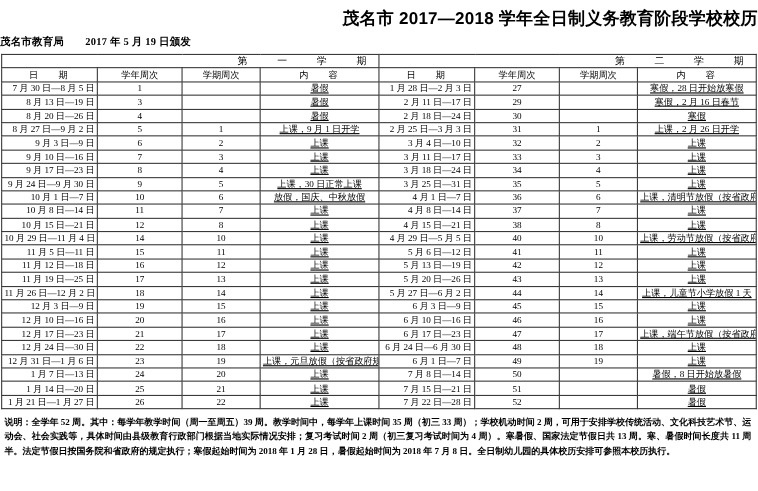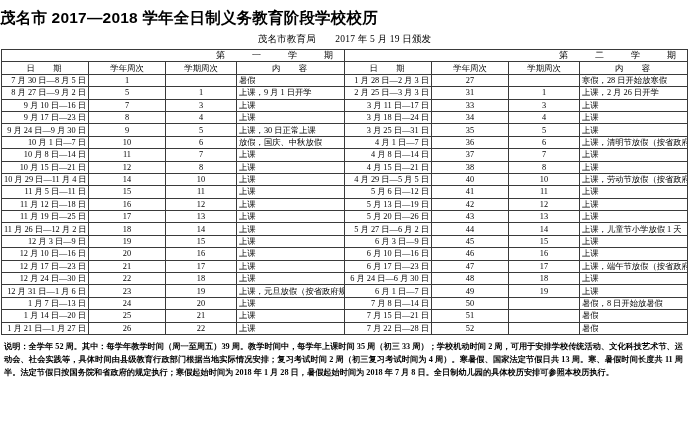"茂名市 2017—2018 学年全日制义务教育阶段学校校历" .doc-title { text-align: left -> right }
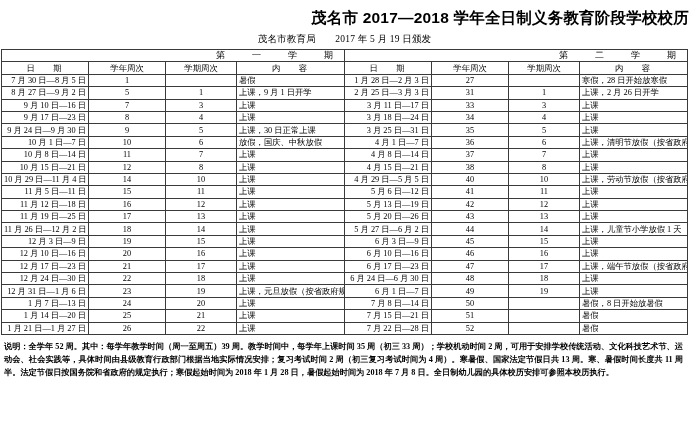"茂名市教育局 2017 年 5 月" .doc-subtitle { font-weight: none -> bold; text-align: center -> none }
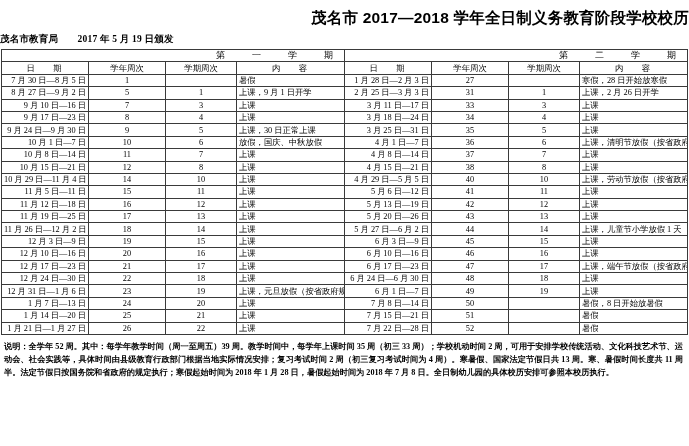"暑假" td.c-content { text-align: left -> center; text-decoration: none -> underline }
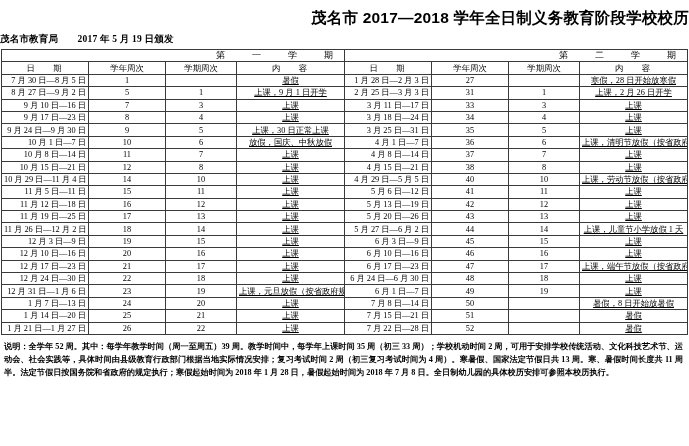"8 月 13 日—19 日" tr { html: none -> <tr> <td>8 月 13 日—19 日</td> <td>3</td> <td></td> <td>暑假</td> <td>2 月 11 日—17 日</td> <td>29</td> <td></td> <td>寒假，2 月 16 日春节</td> </tr> }
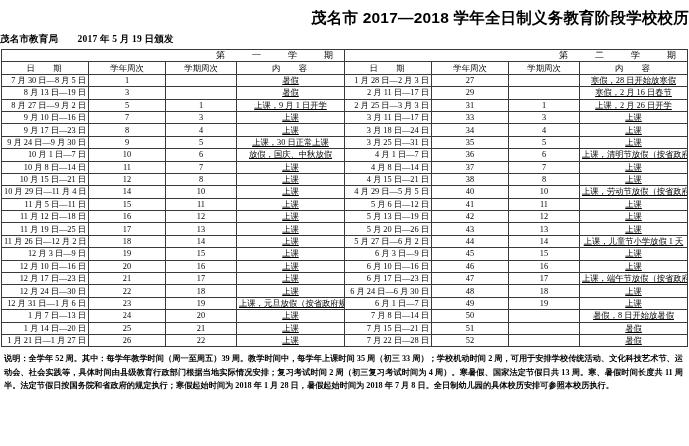"8 月 20 日—26 日" tr { html: none -> <tr> <td>8 月 20 日—26 日</td> <td>4</td> <td></td> <td>暑假</td> <td>2 月 18 日—24 日</td> <td>30</td> <td></td> <td>寒假</td> </tr> }
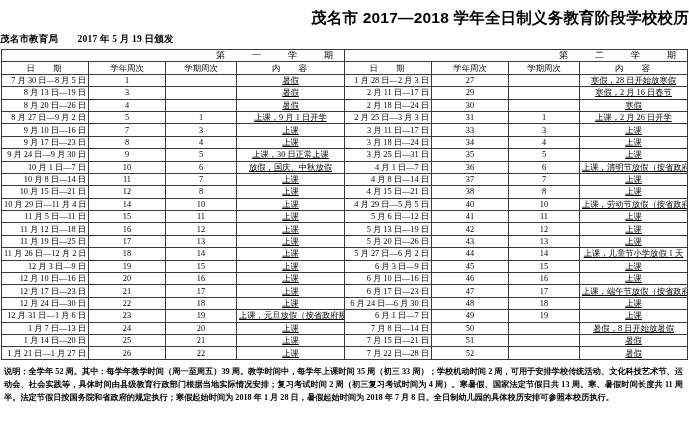"9 月 3 日—9 日" tr { html: none -> <tr> <td>9 月 3 日—9 日</td> <td>6</td> <td>2</td> <td>上课</td> <td>3 月 4 日—10 日</td> <td>32</td> <td>2</td> <td>上课</td> </tr> }
